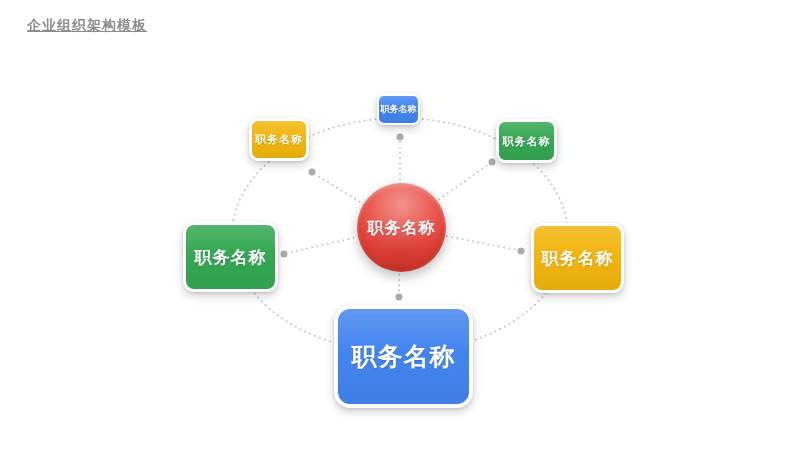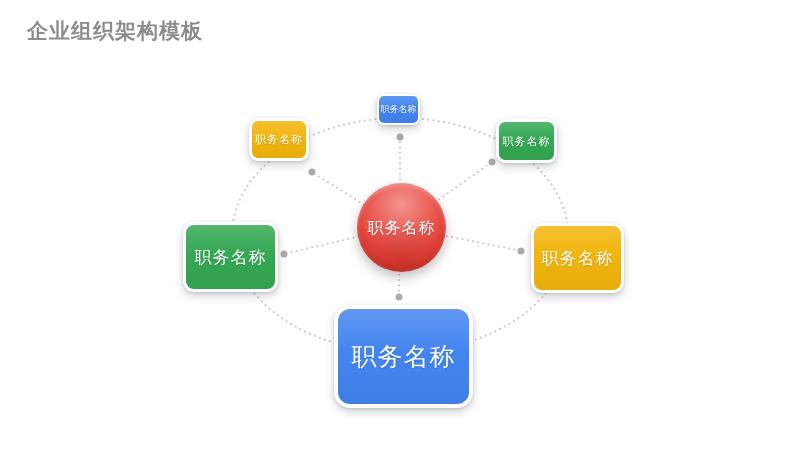"企业组织架构模板" .title { font-size: 21px -> 14px; text-decoration: none -> underline }
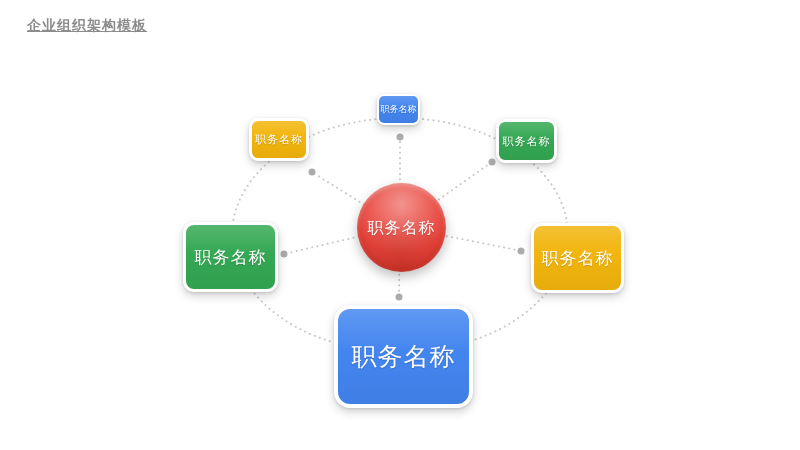"职务名称" .node { font-weight: normal -> bold }
